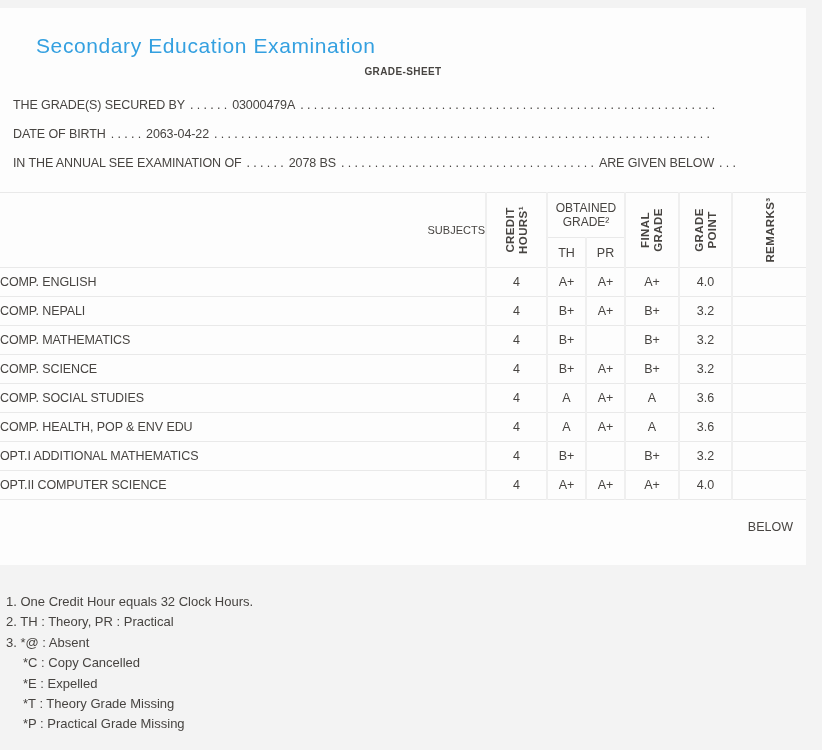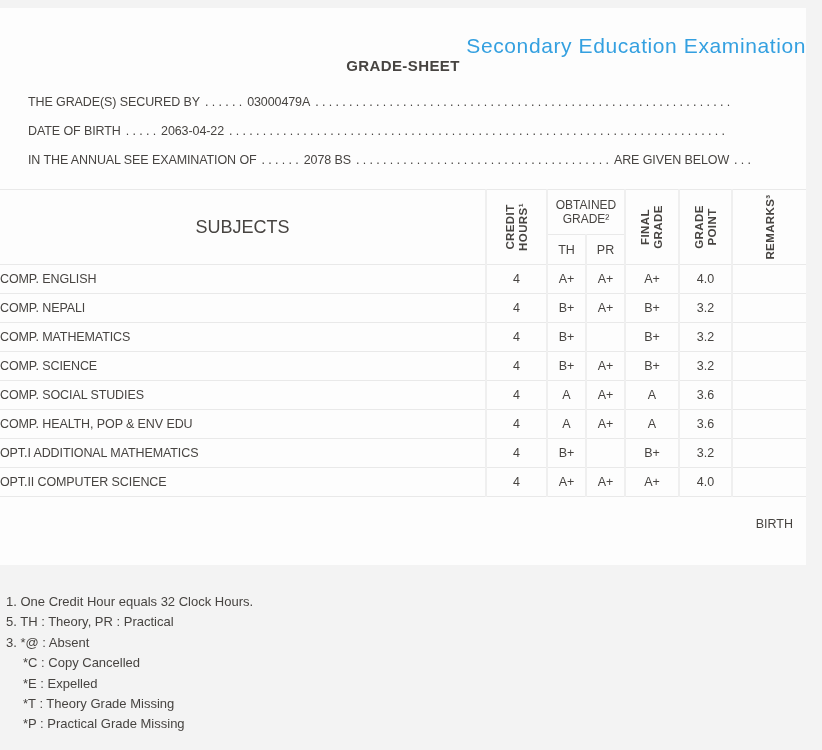"Secondary Education Examination" .page-title { padding-left: none -> 36px; text-align: right -> left }
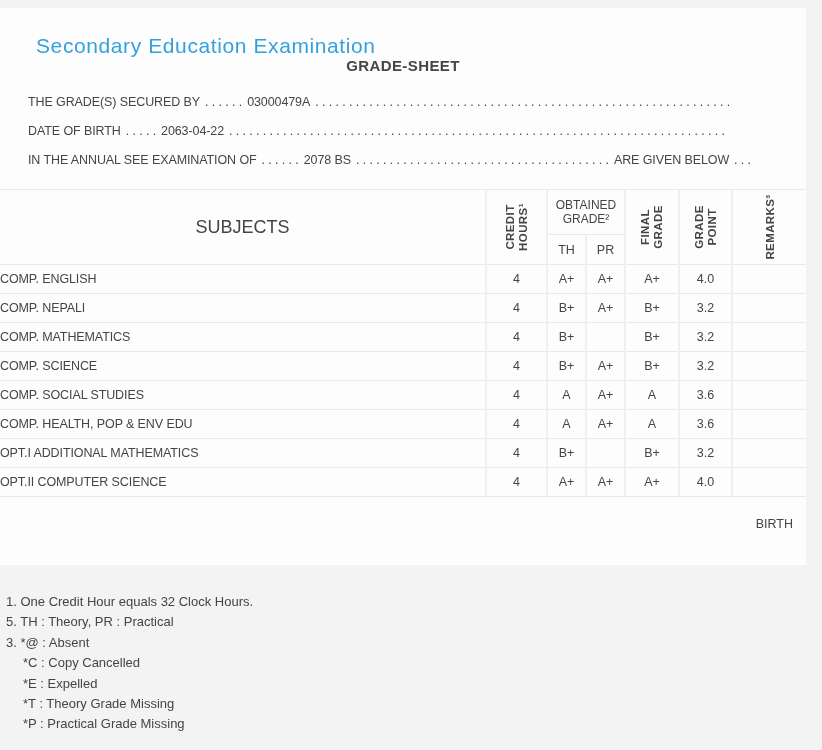"GRADE-SHEET" .subtitle { font-size: 15px -> 10px; margin-top: 0 -> 9px }
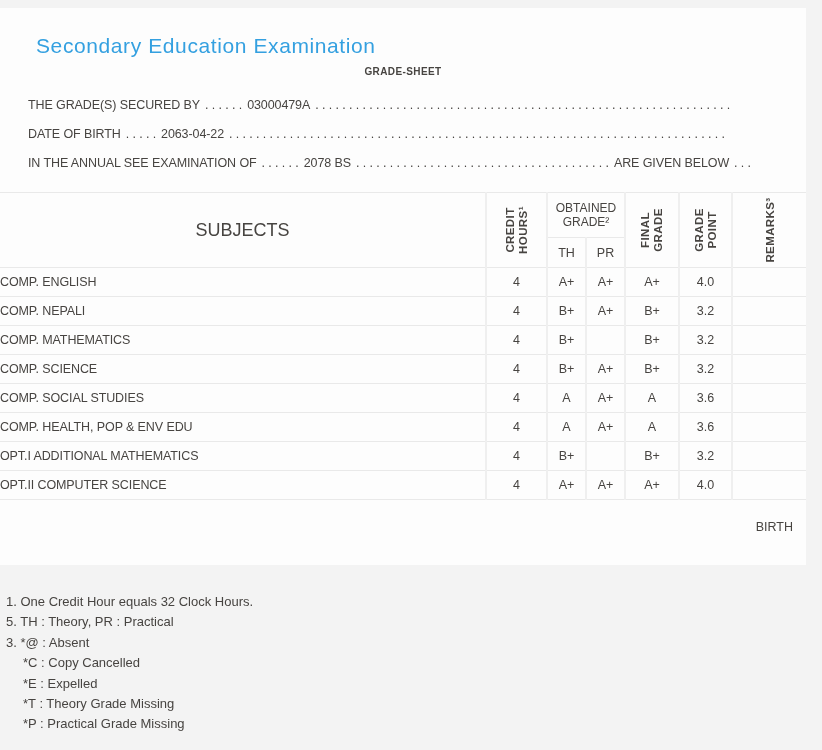"THE GRADE(S) SECURED BY ." .info { padding-left: 28px -> 13px }
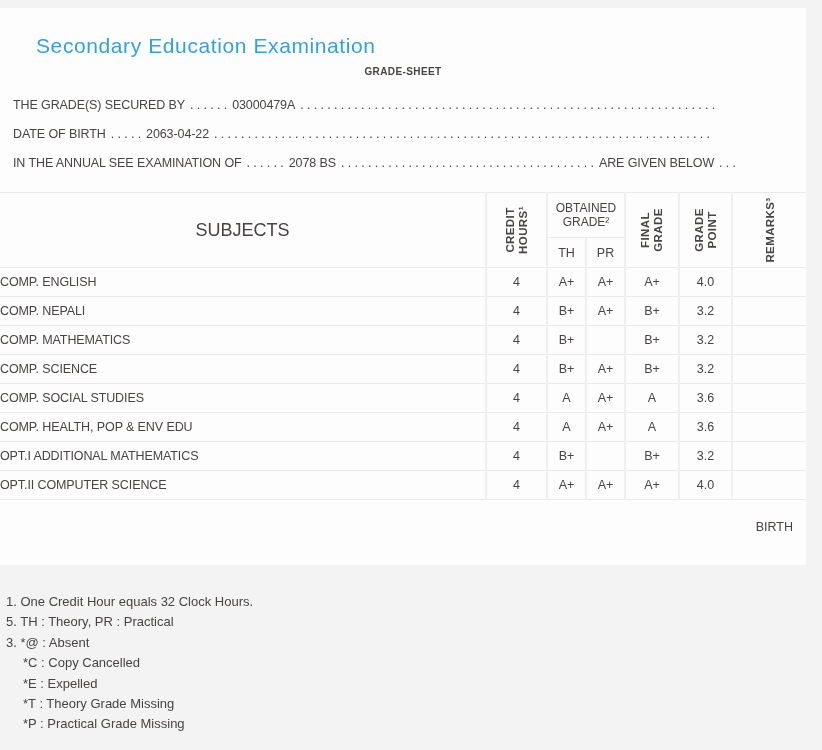"SUBJECTS" th.c-subj { font-size: 18px -> 11px; text-align: center -> right }
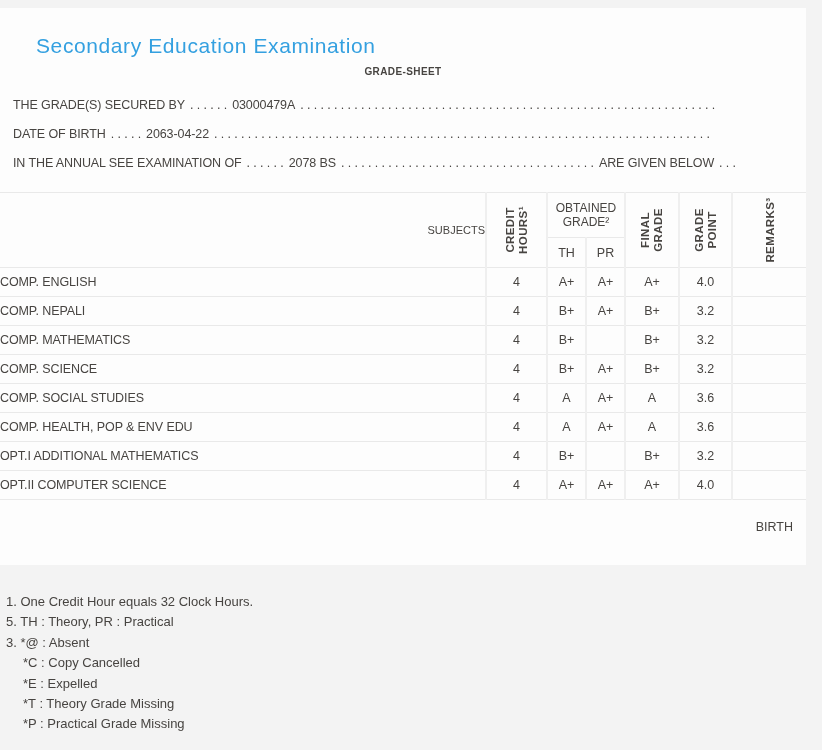"BIRTH" div.result-line { text: BIRTH -> BELOW }
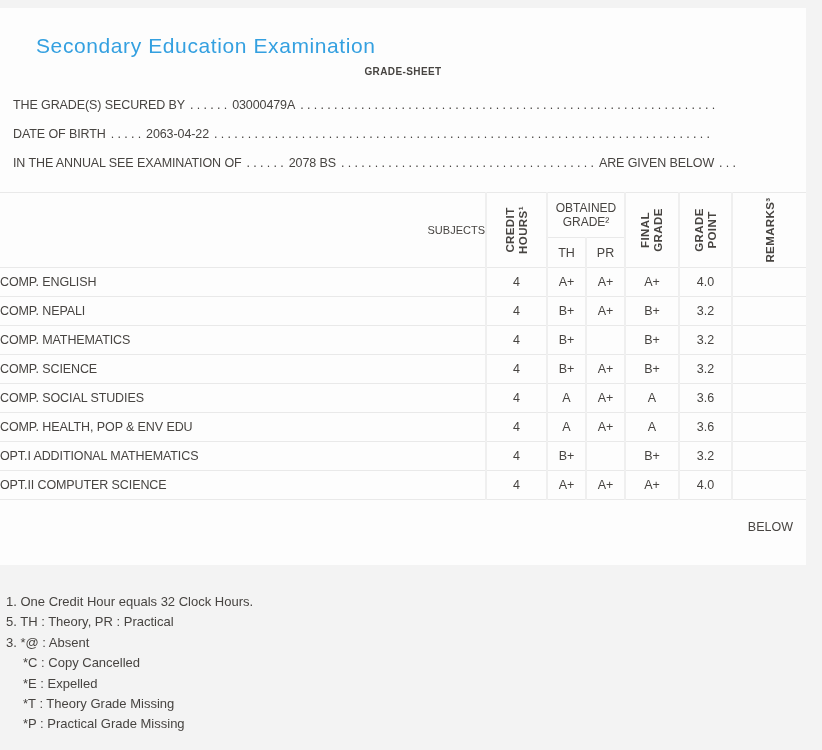"5. TH : Theory, PR" div.fn { text: 5 -> 2 }
